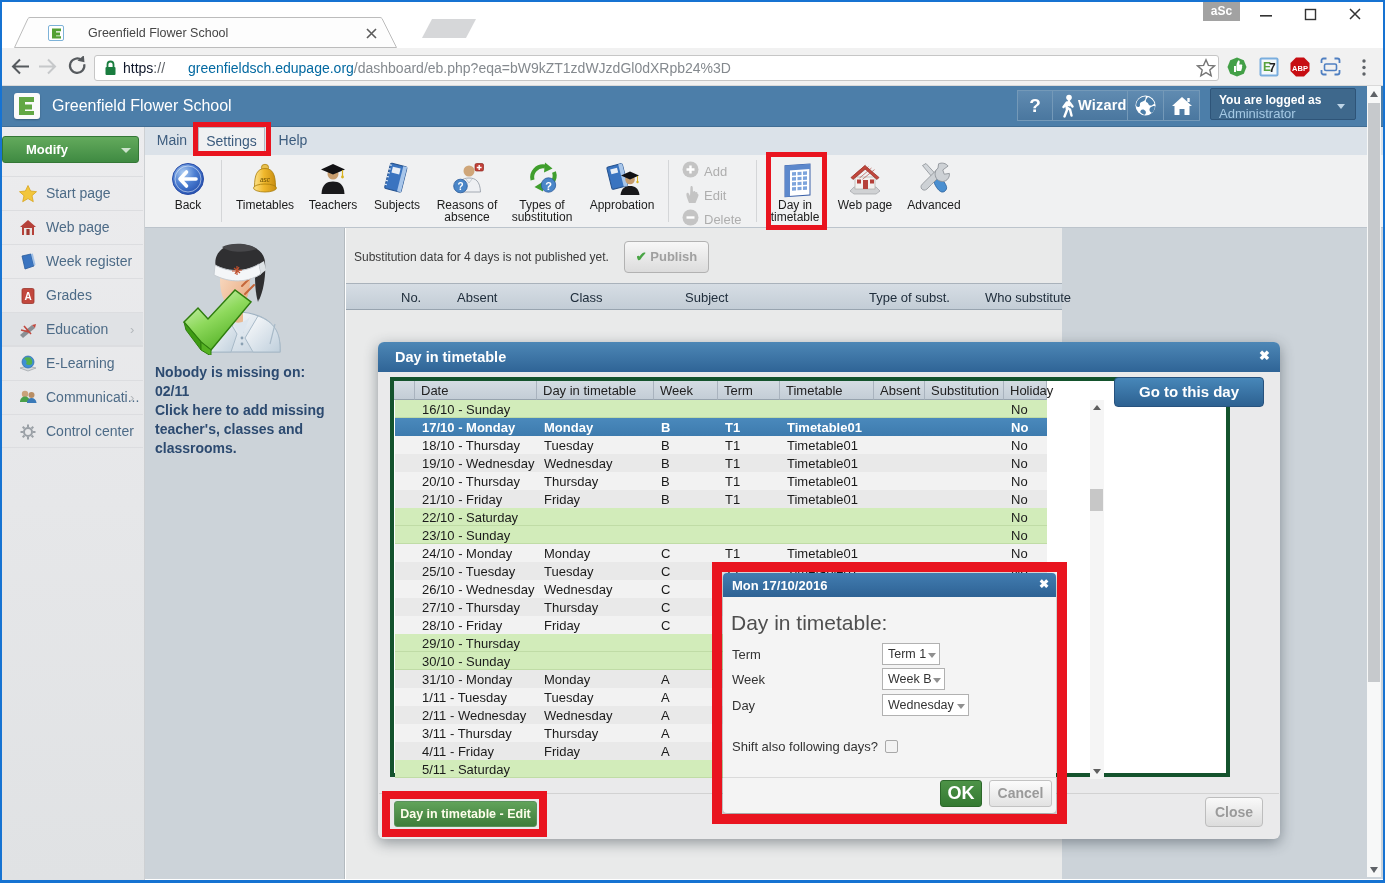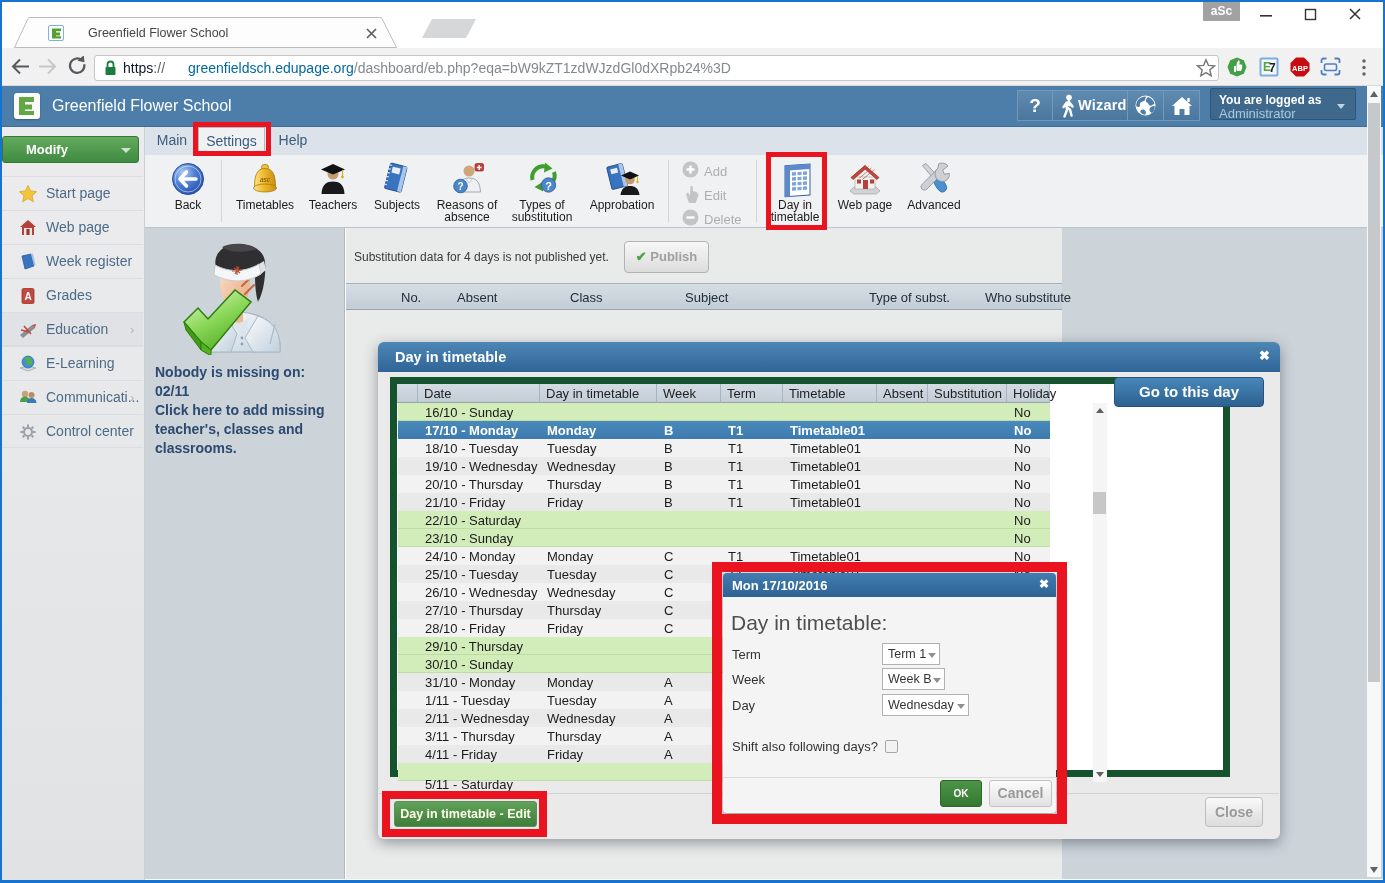"Date" #listbox { border: 7px solid #14532d -> 4px solid #14532d }
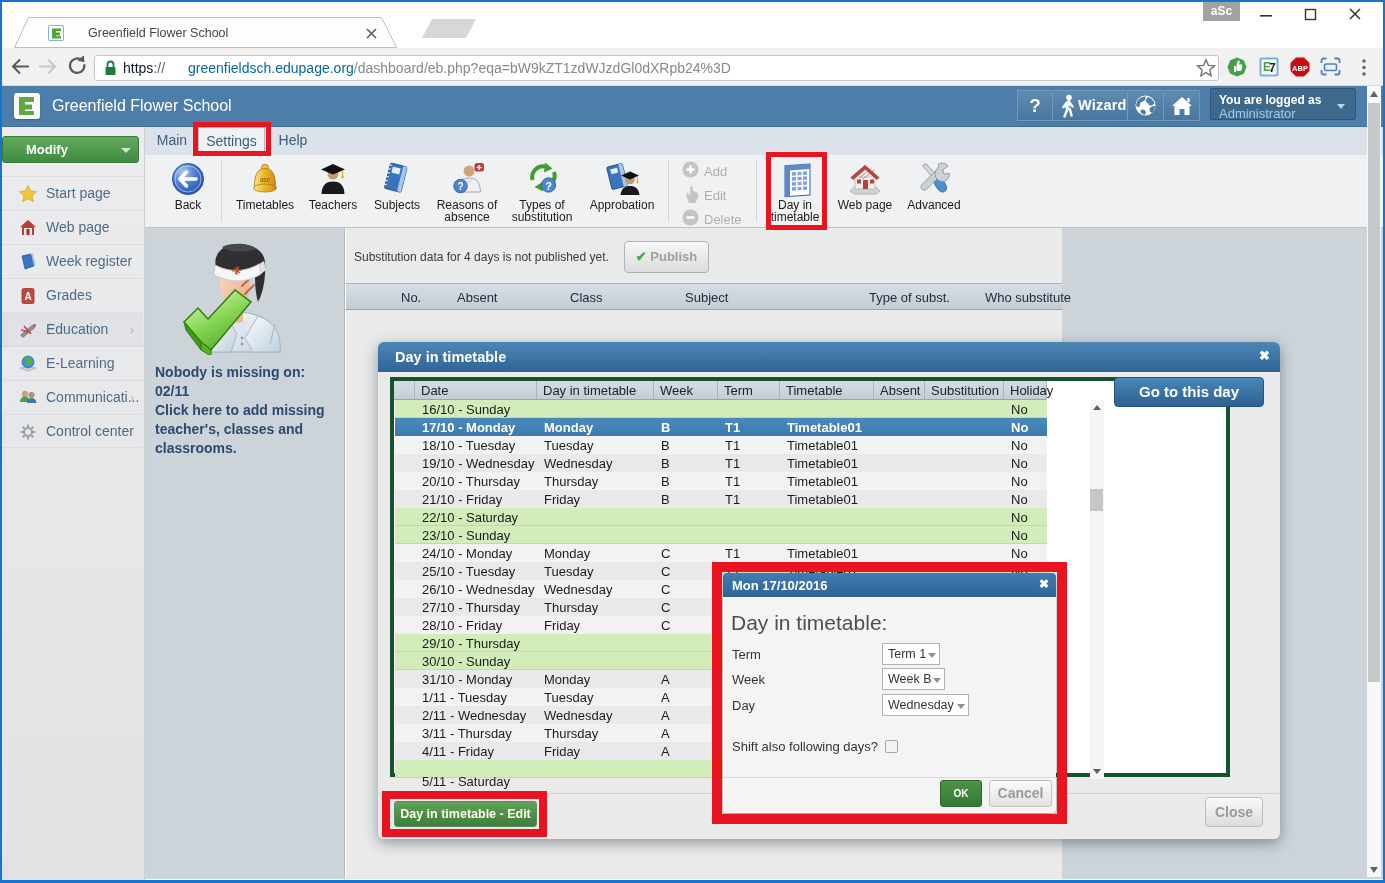"18/10 - Tuesday" div.rc { text: Tuesday -> Thursday }
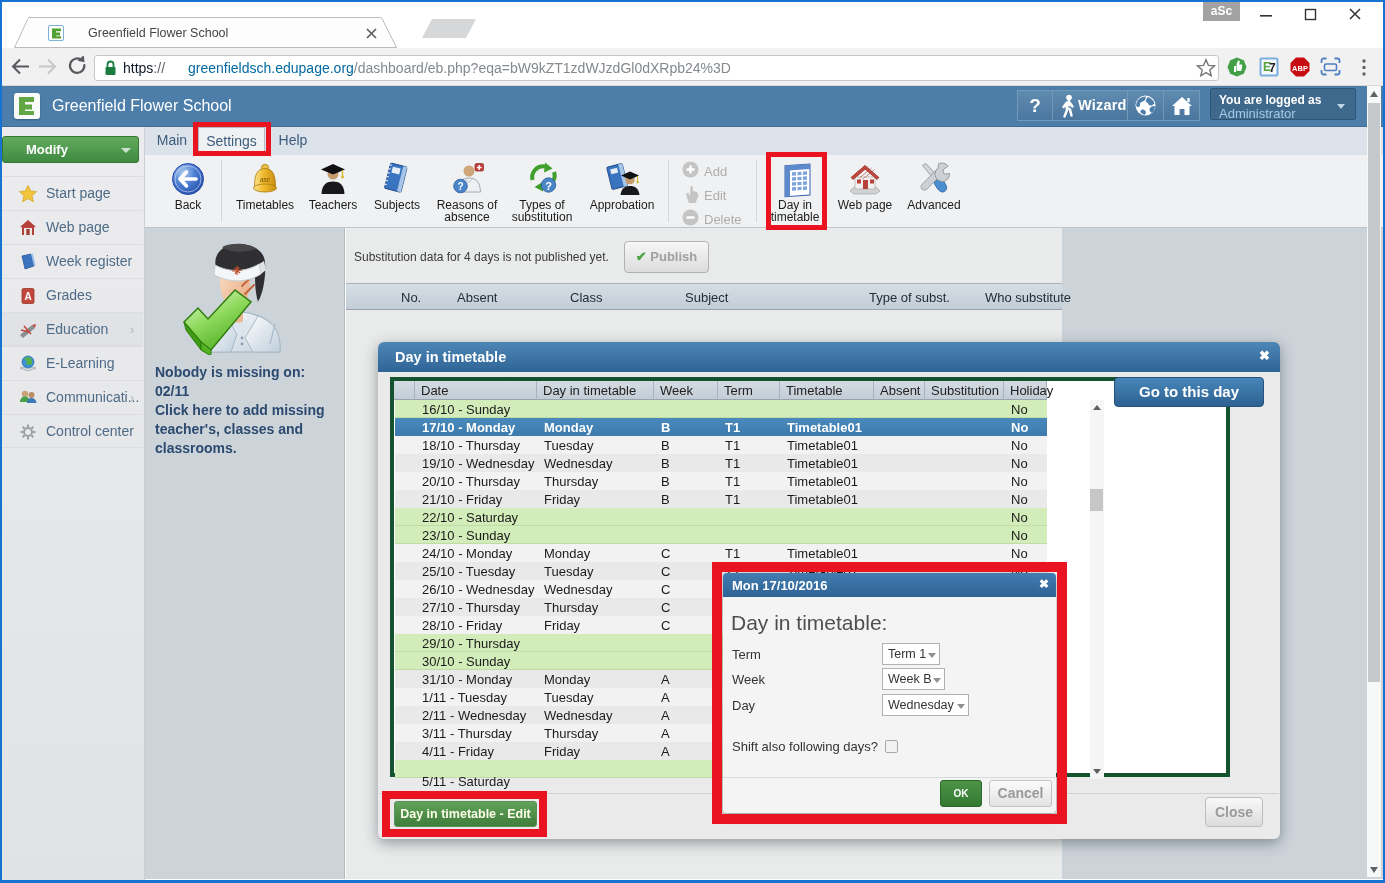"5/11 - Saturday" div.rc { margin-top: 12px -> none }
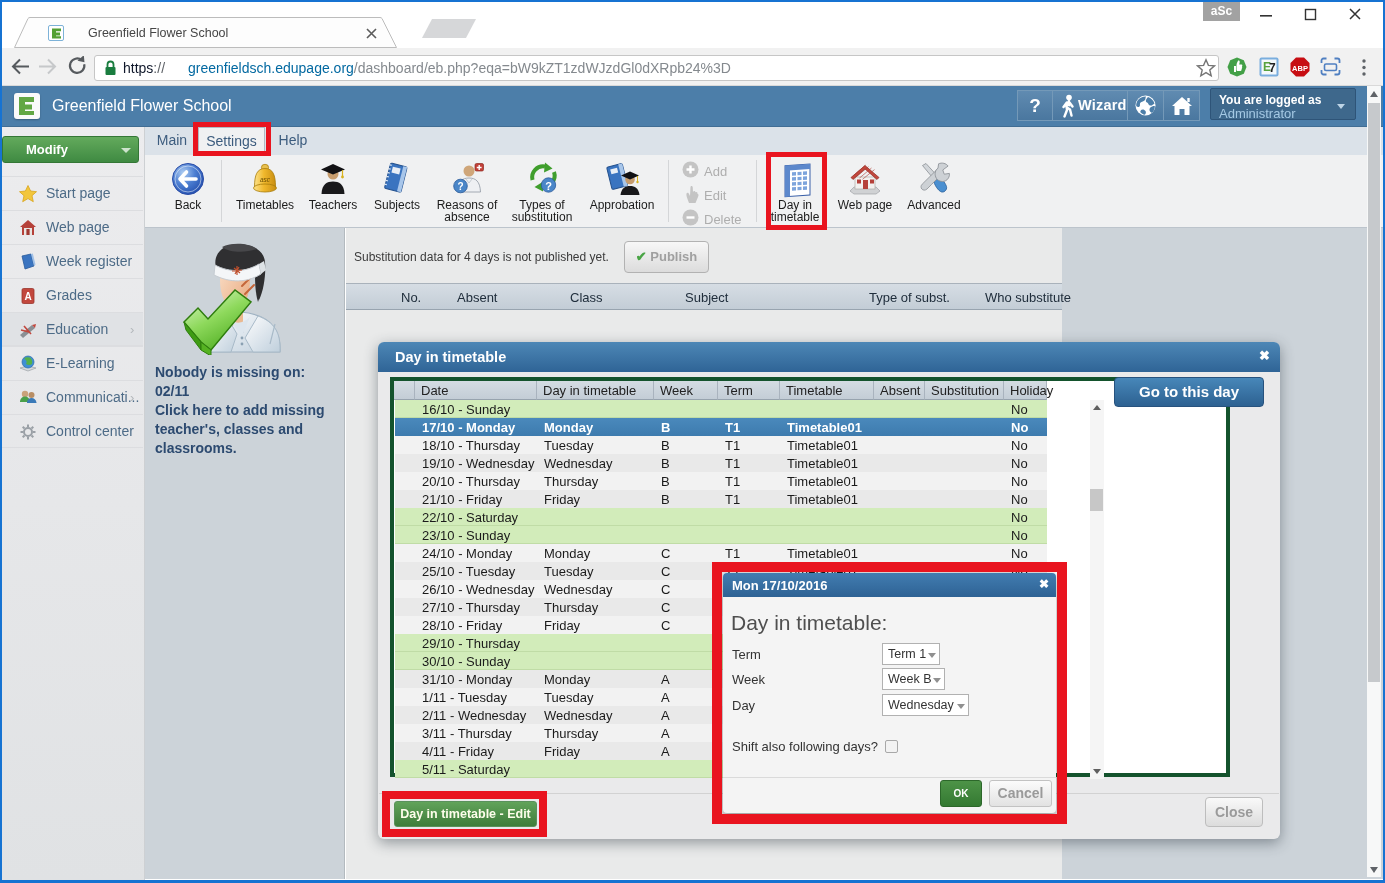"OK" #okbtn { font-size: 10px -> 18px }
